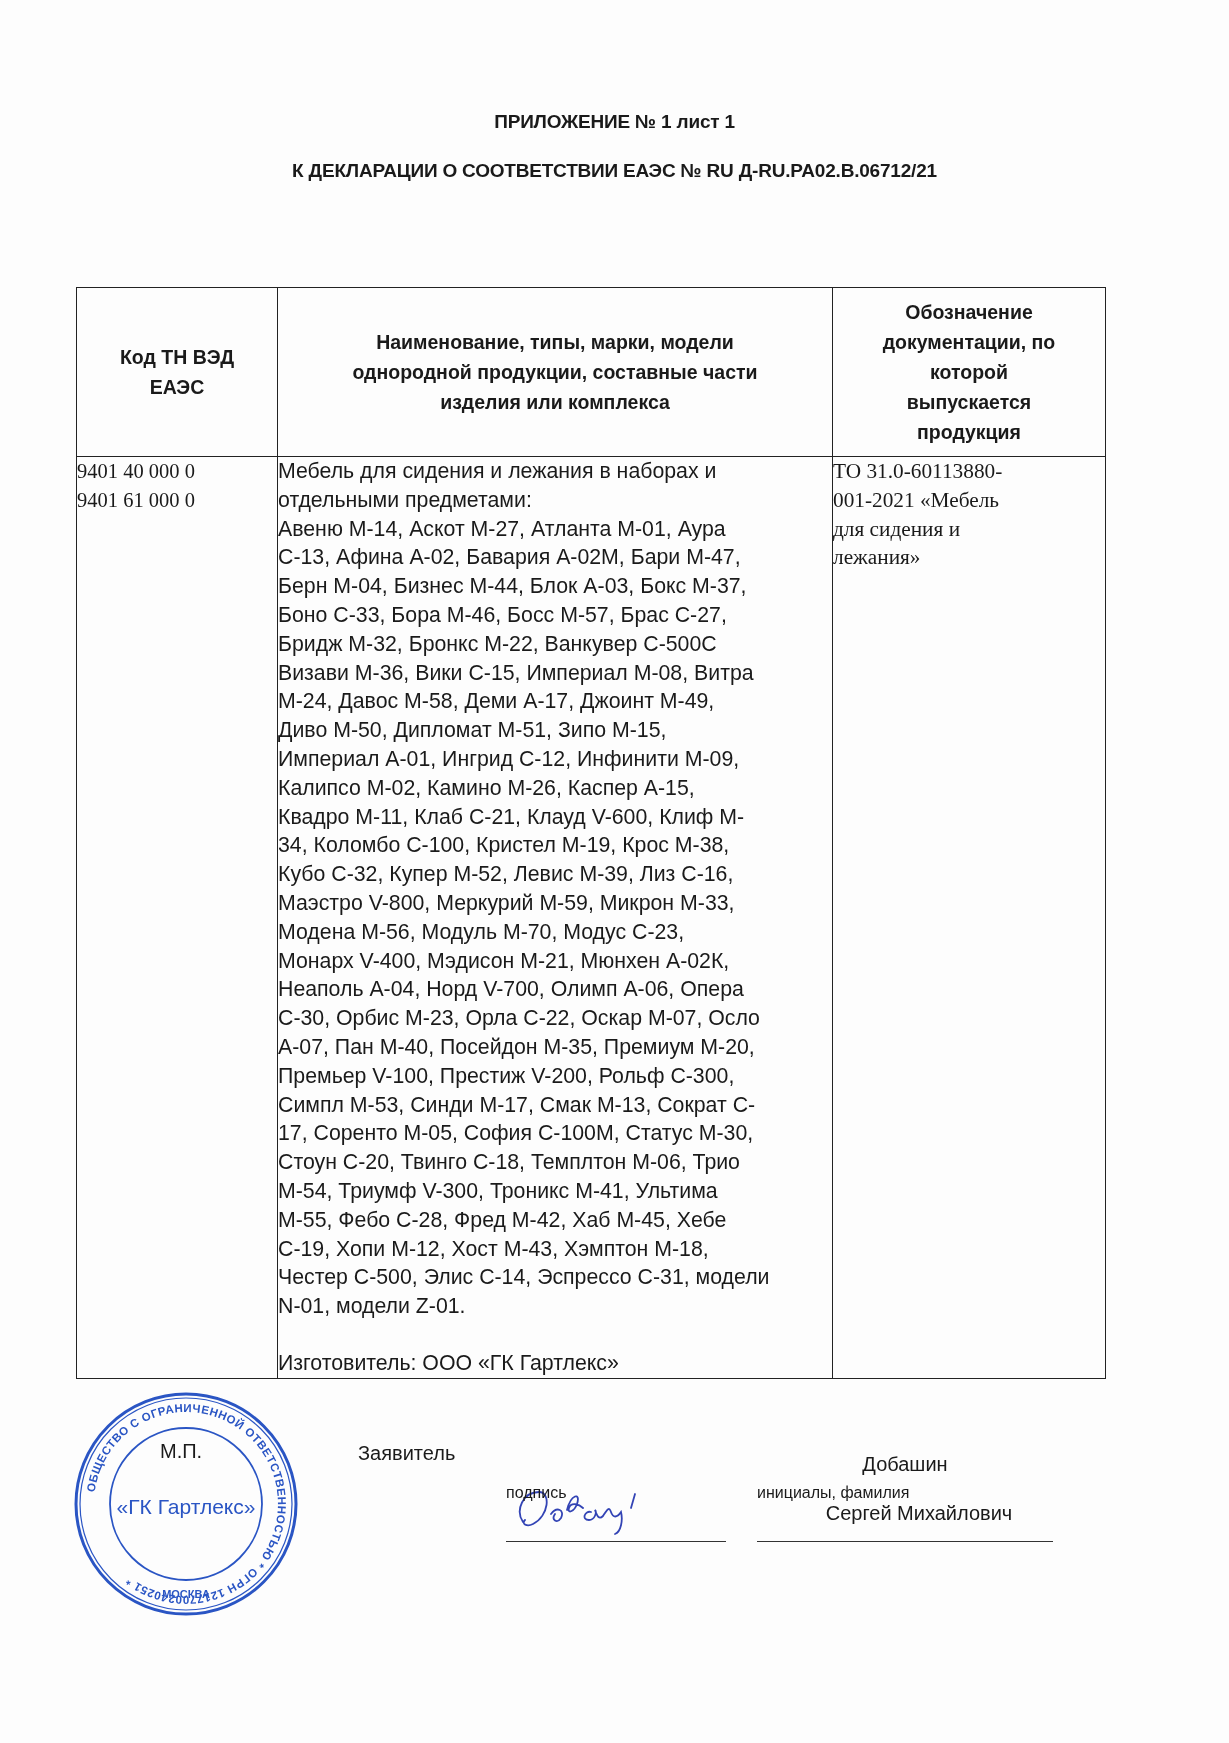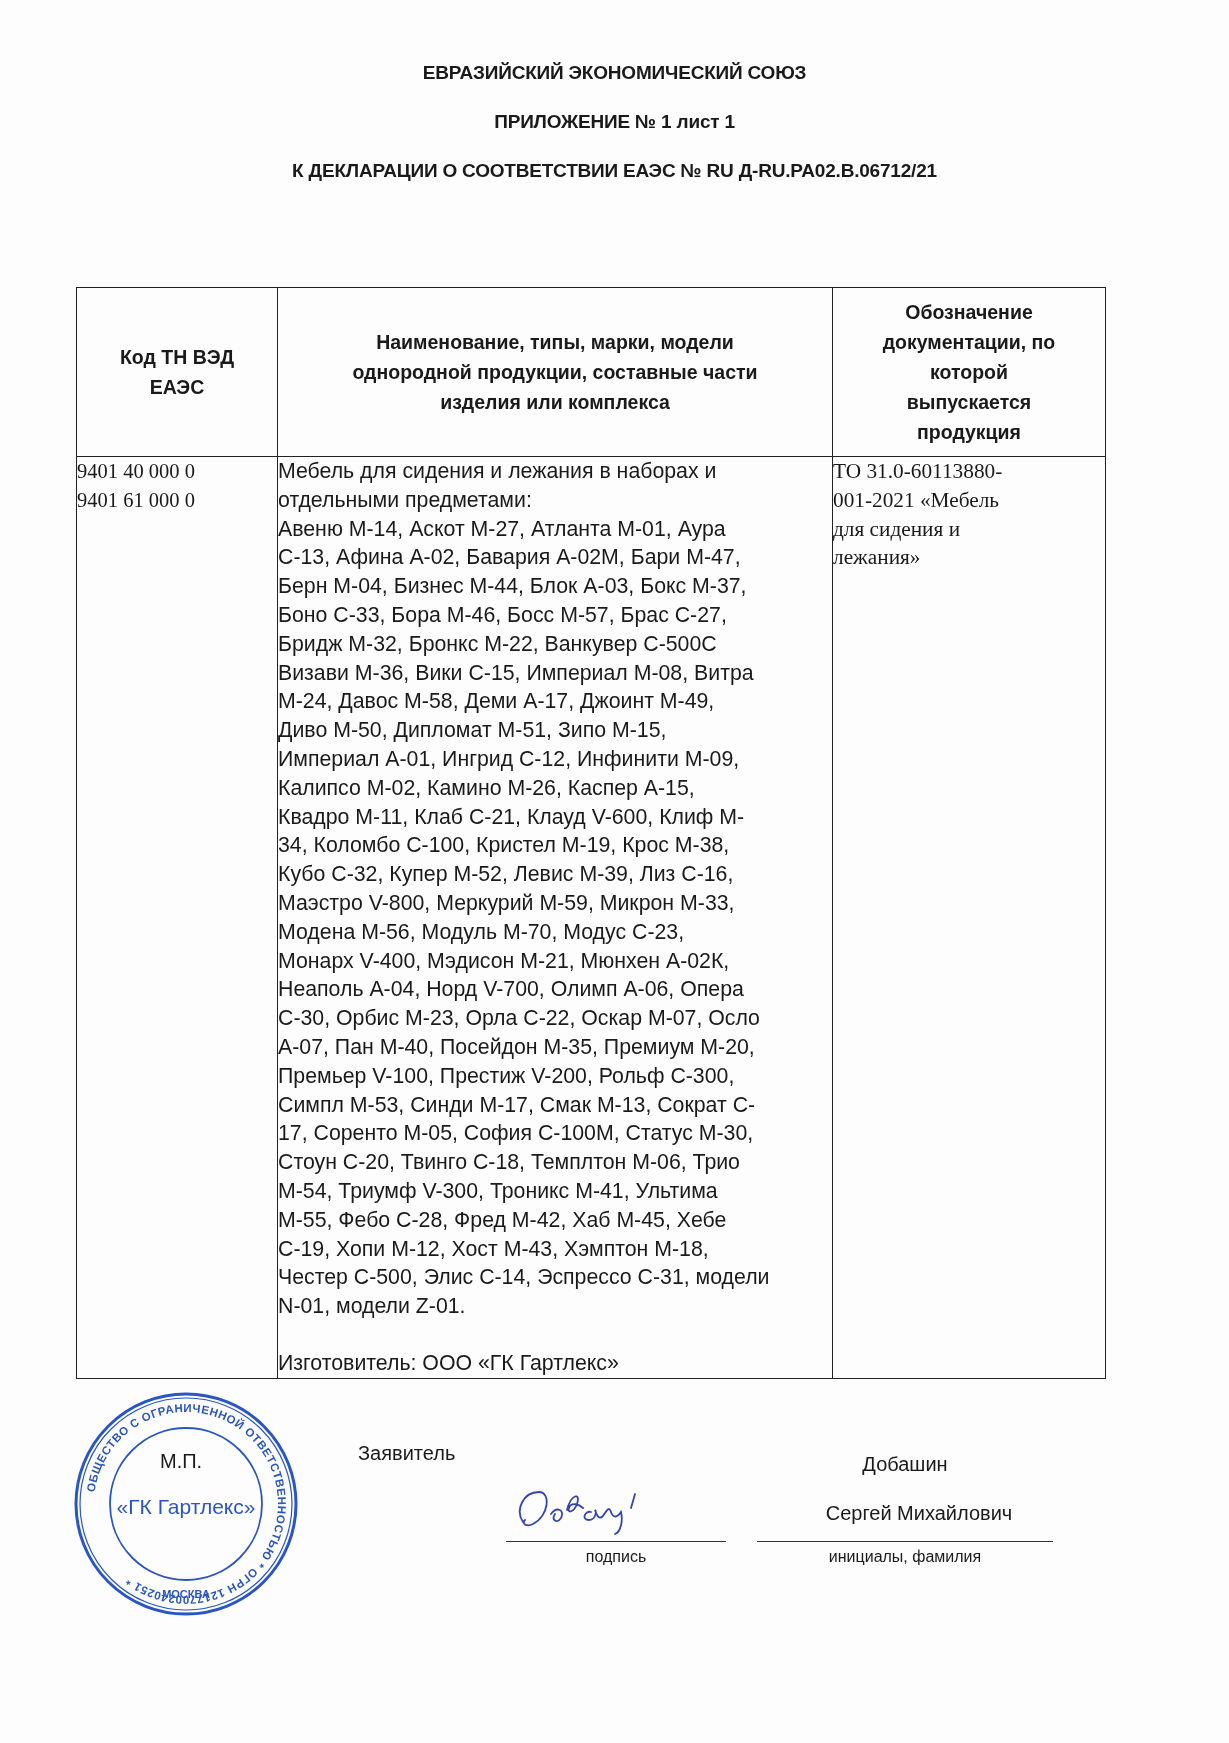"ЕВРАЗИЙСКИЙ ЭКОНОМИЧЕСКИЙ СОЮЗ" div.hdr { html: <div>ЕВРАЗИЙСКИЙ ЭКОНОМИЧЕСКИЙ СОЮЗ</div> -> none }
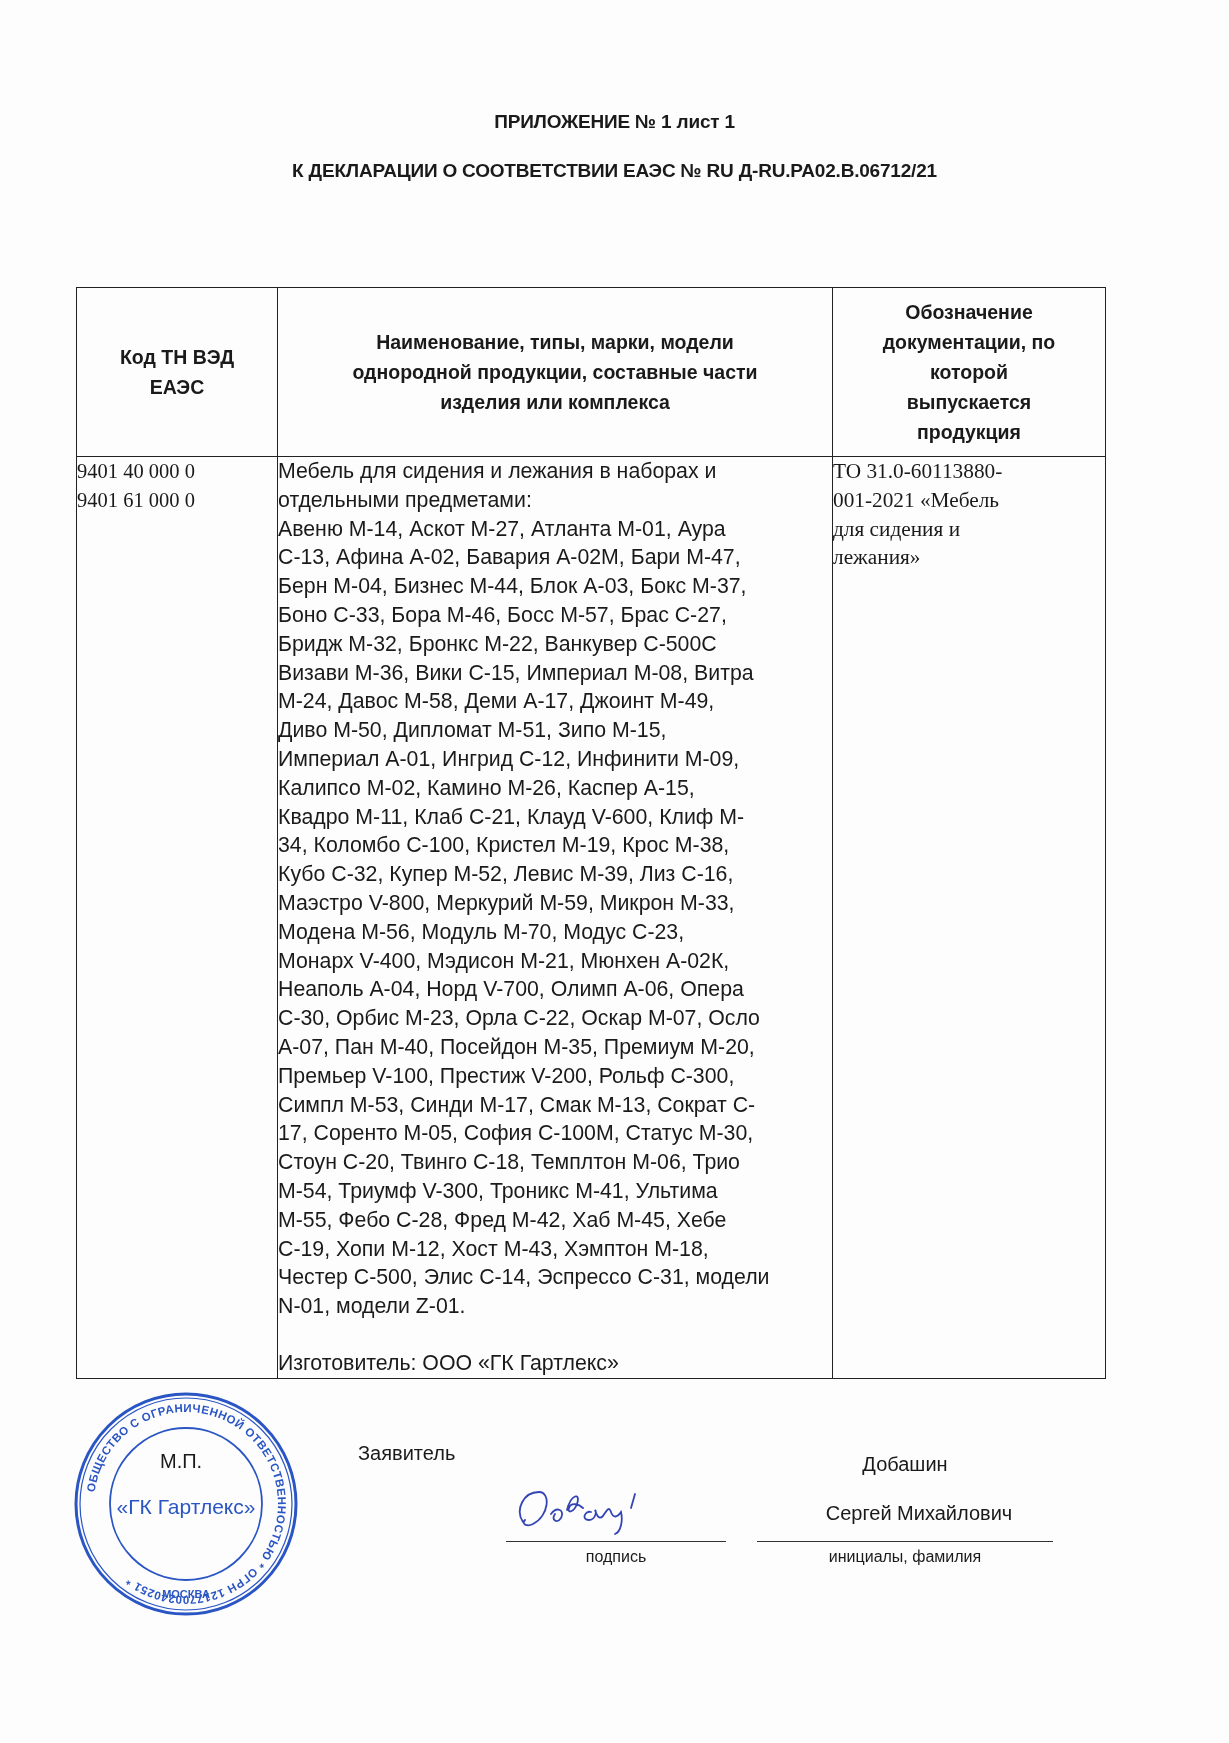"М.П." .mp { margin-top: 10px -> none }
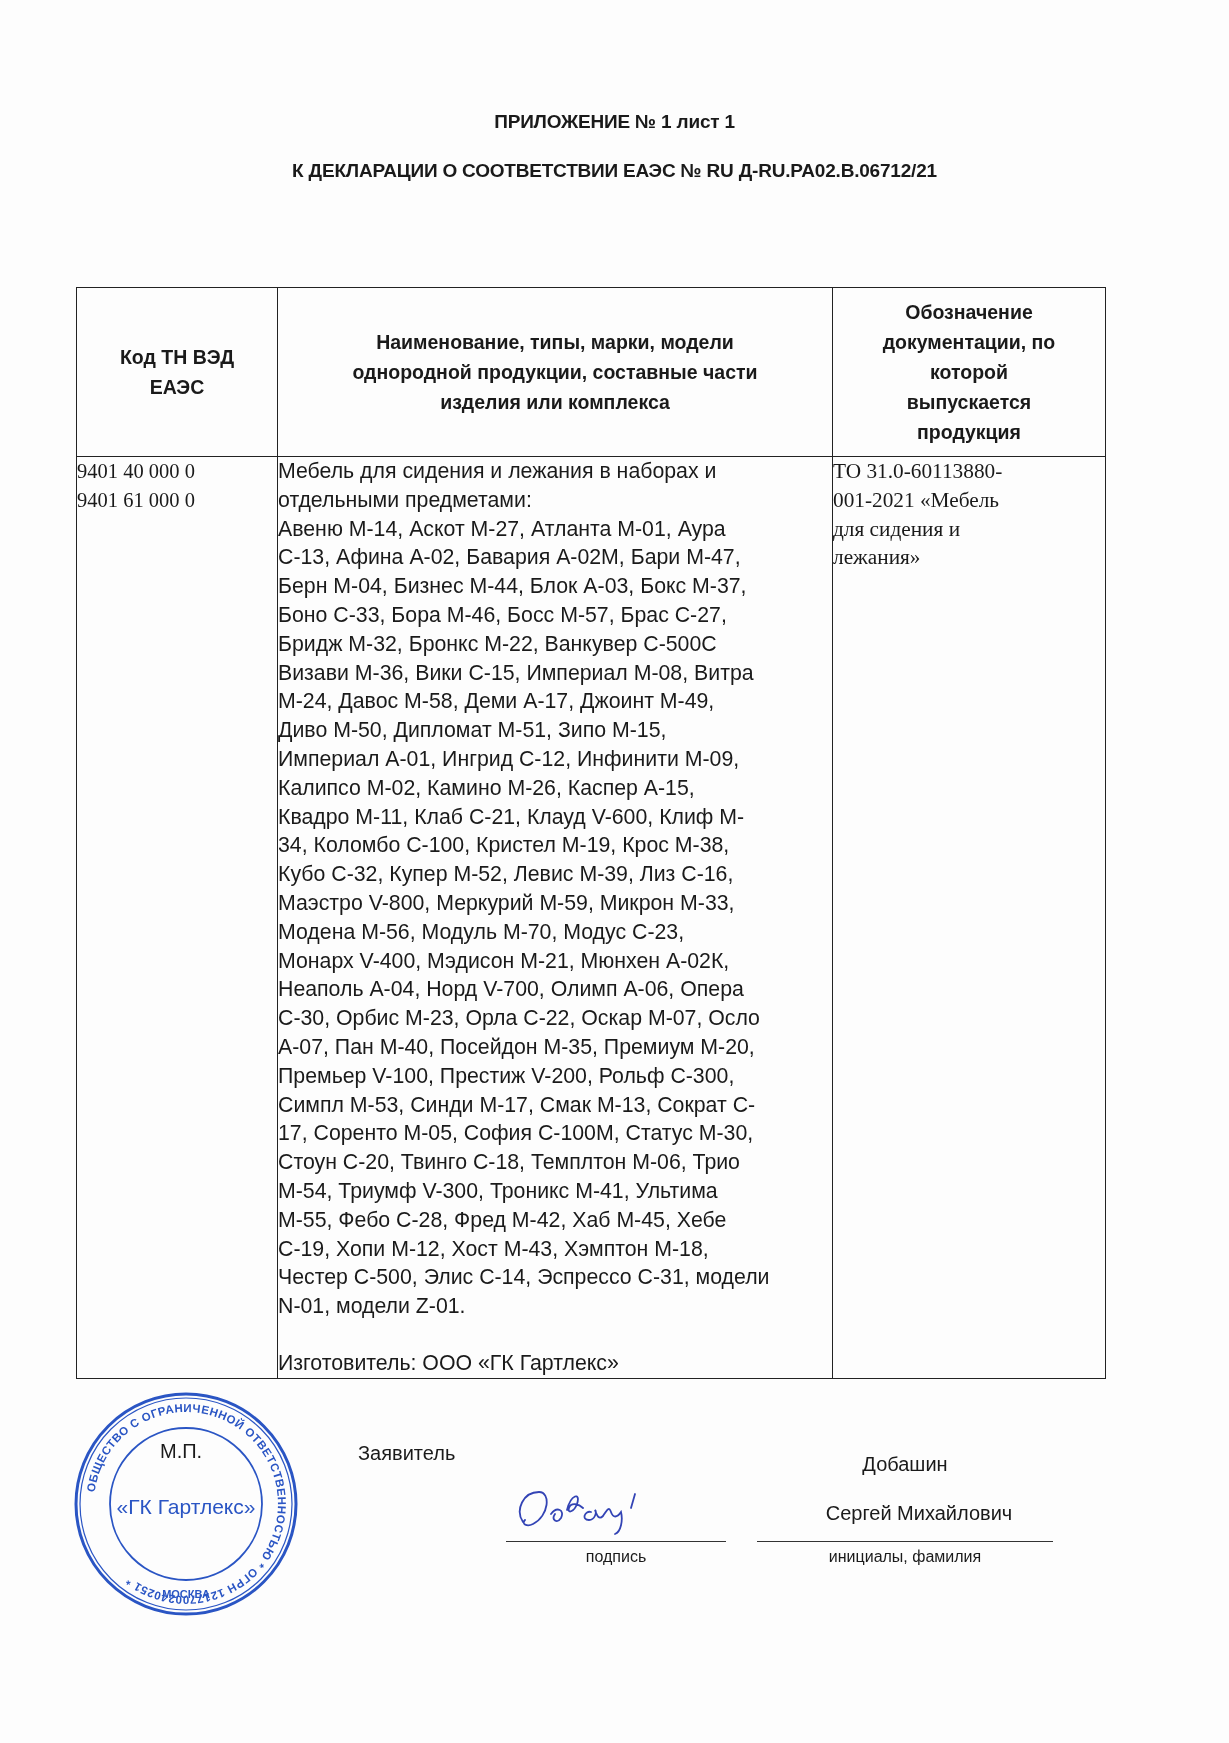"подпись" .sig-caption { text-align: center -> none; top: 1548px -> 1484px }
